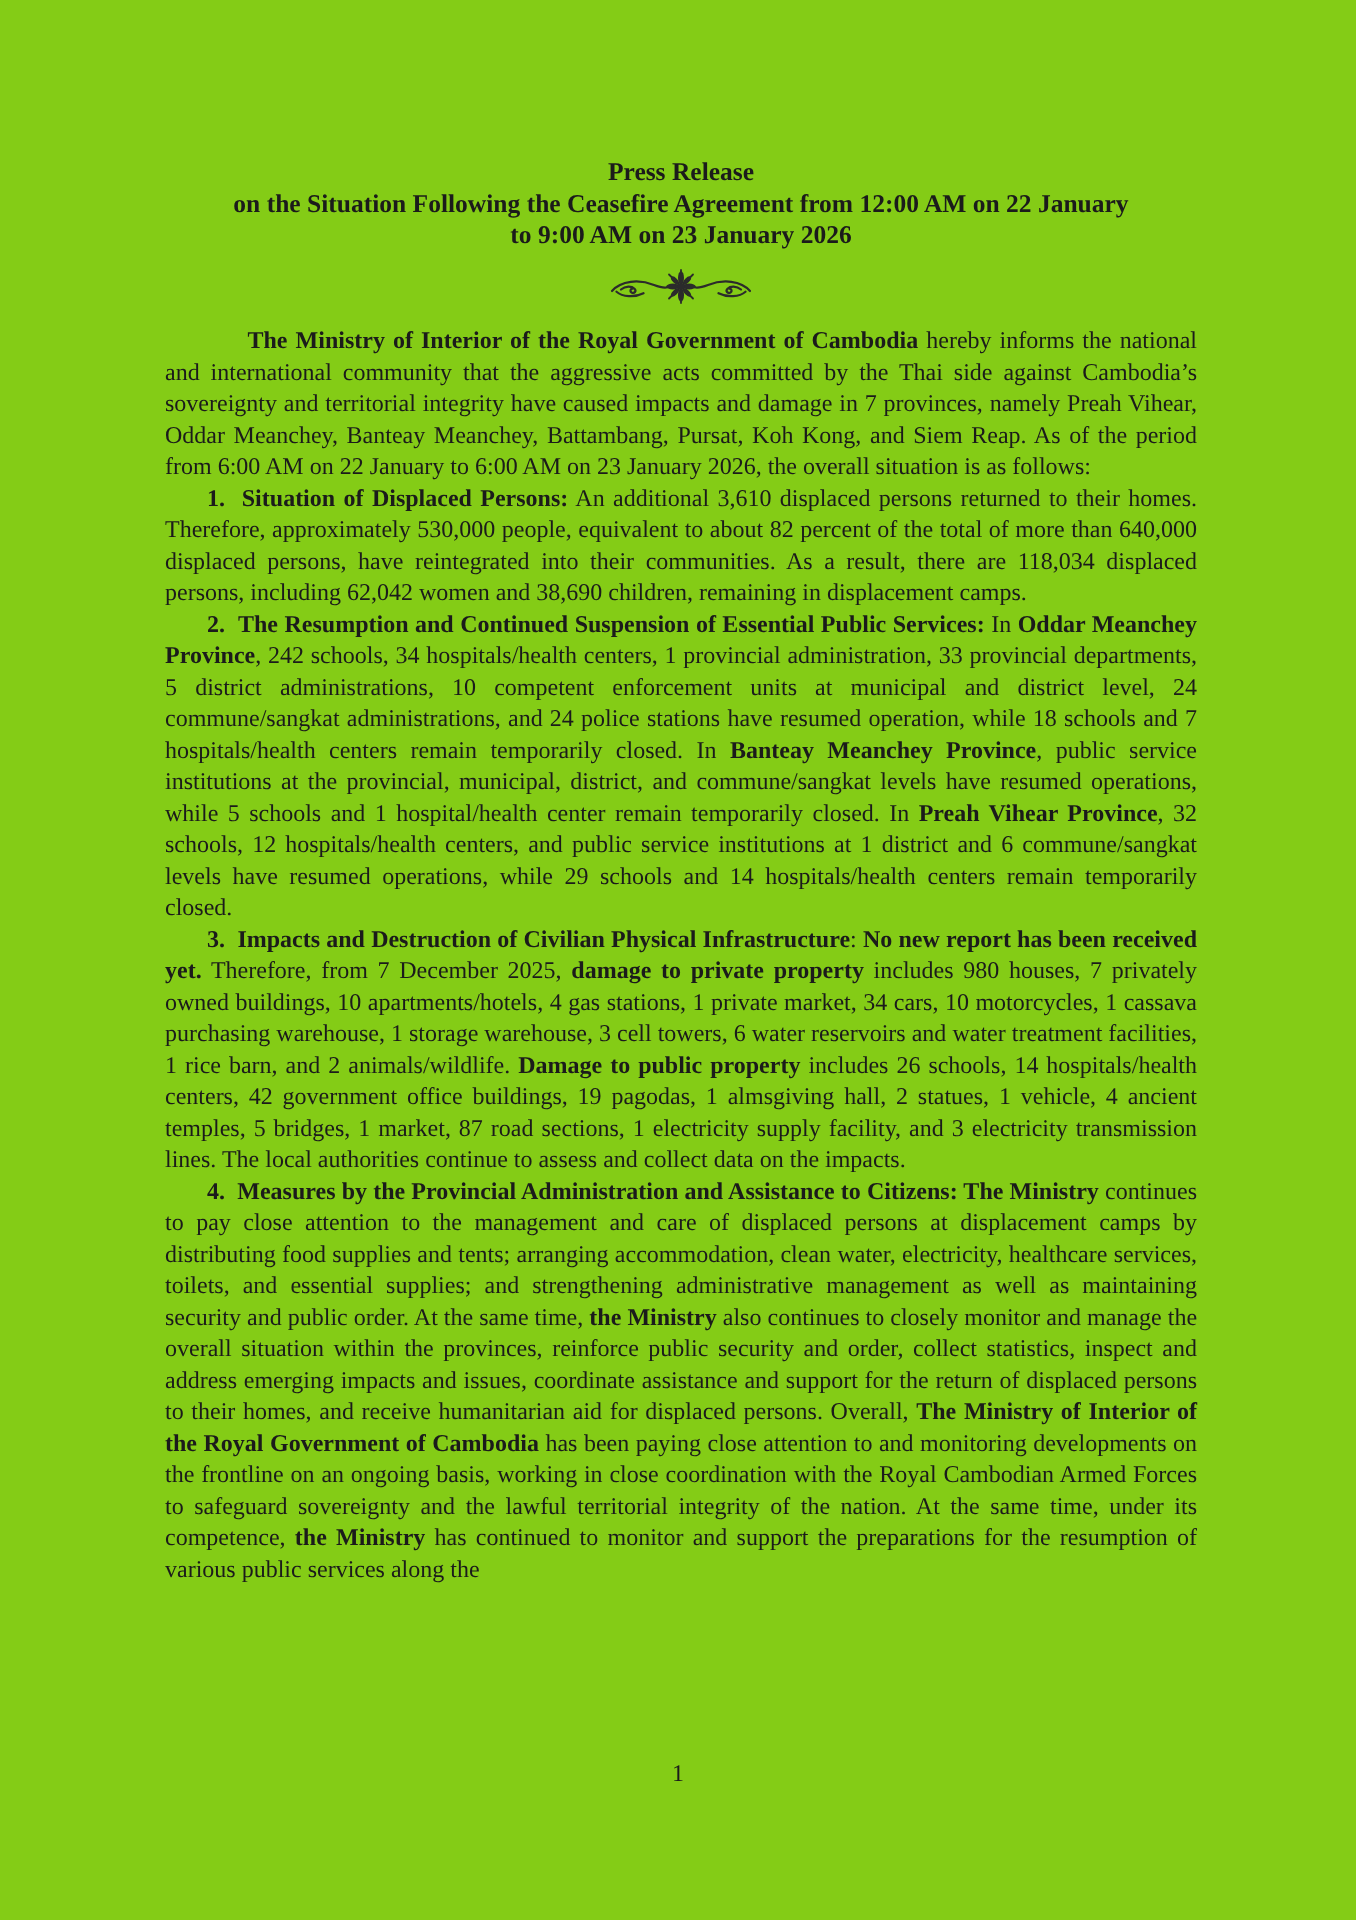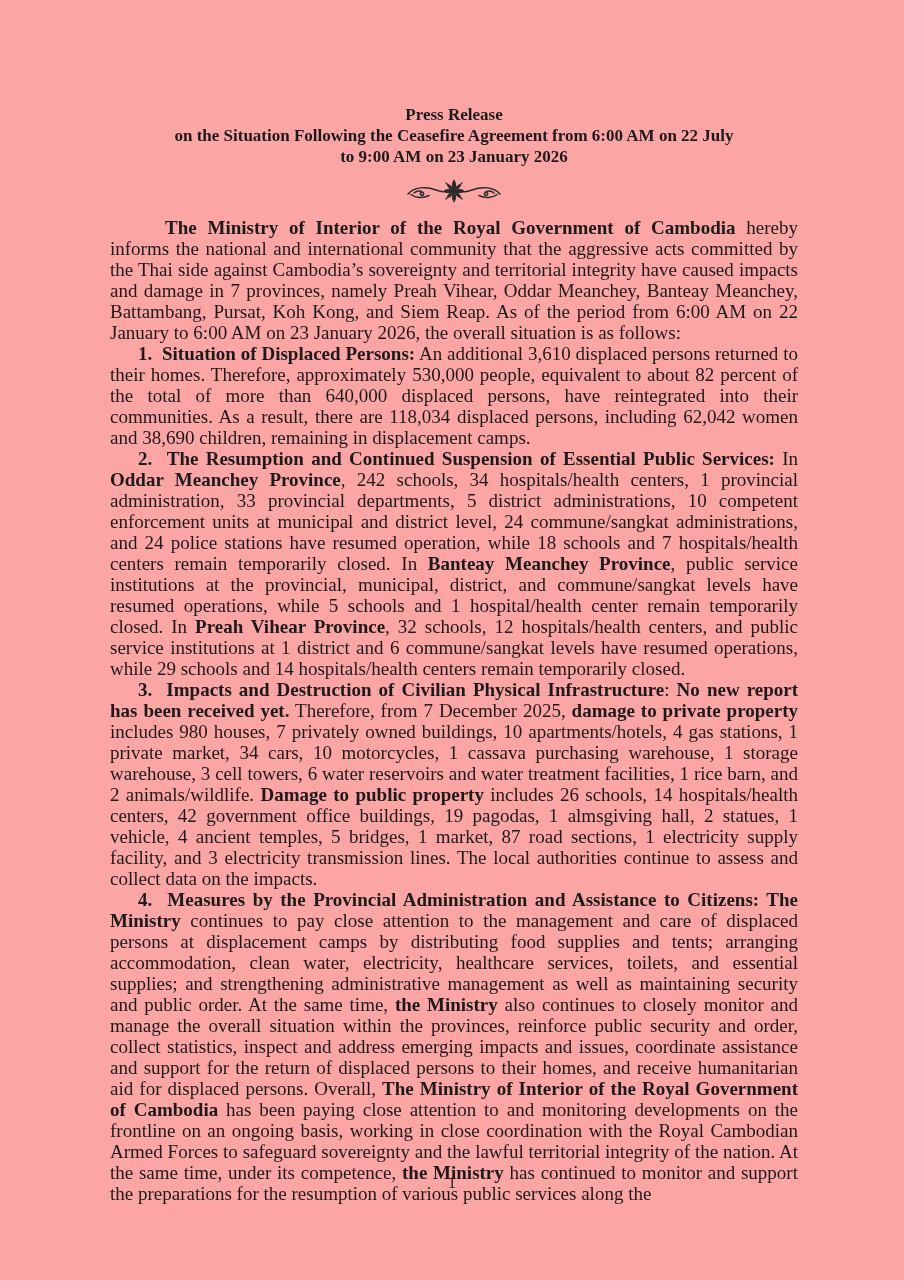"Press Release" .page { background: #fca5a5 -> #84cc16 }
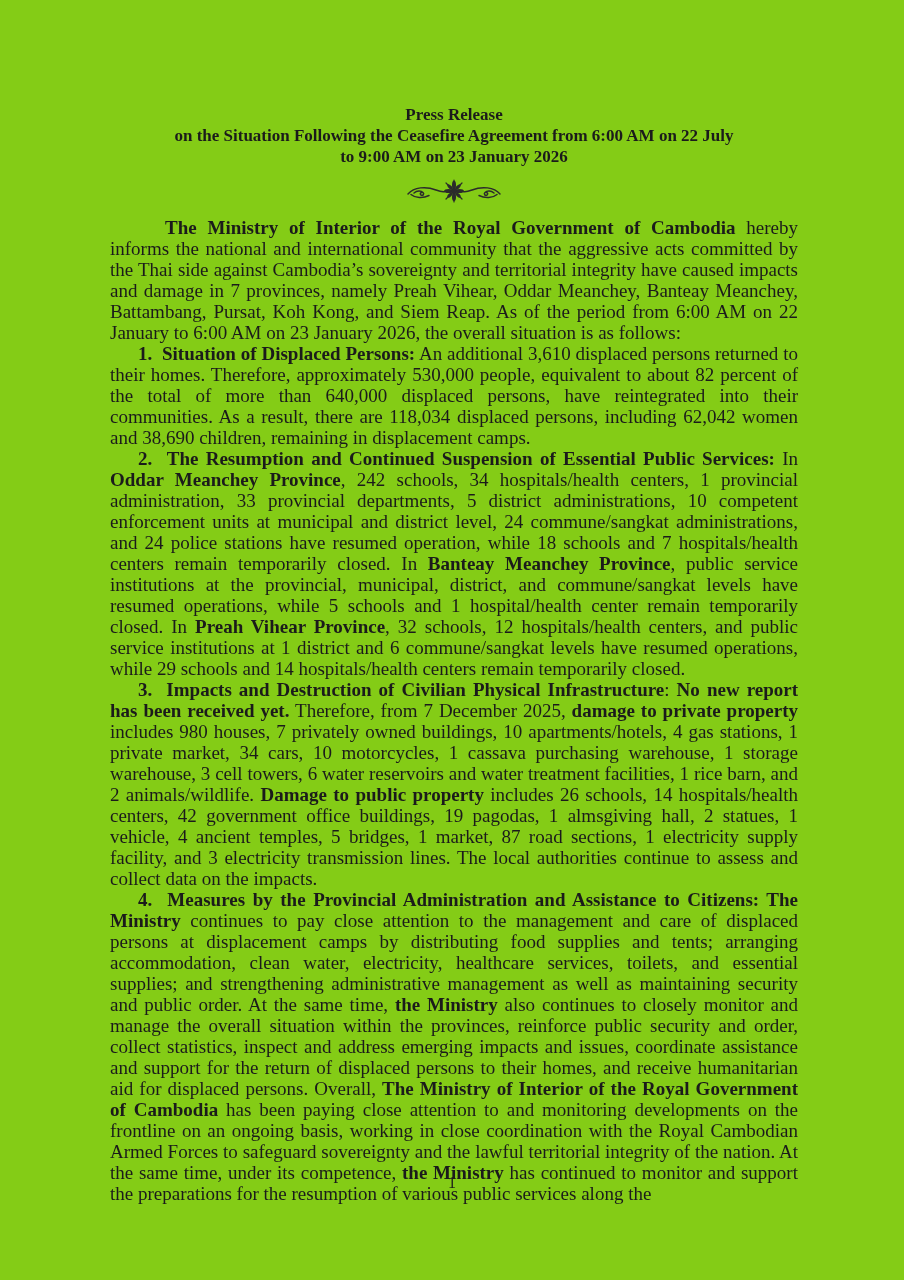"on the Situation Following the" div { text: 6:00 AM on 22 July -> 12:00 AM on 22 January }
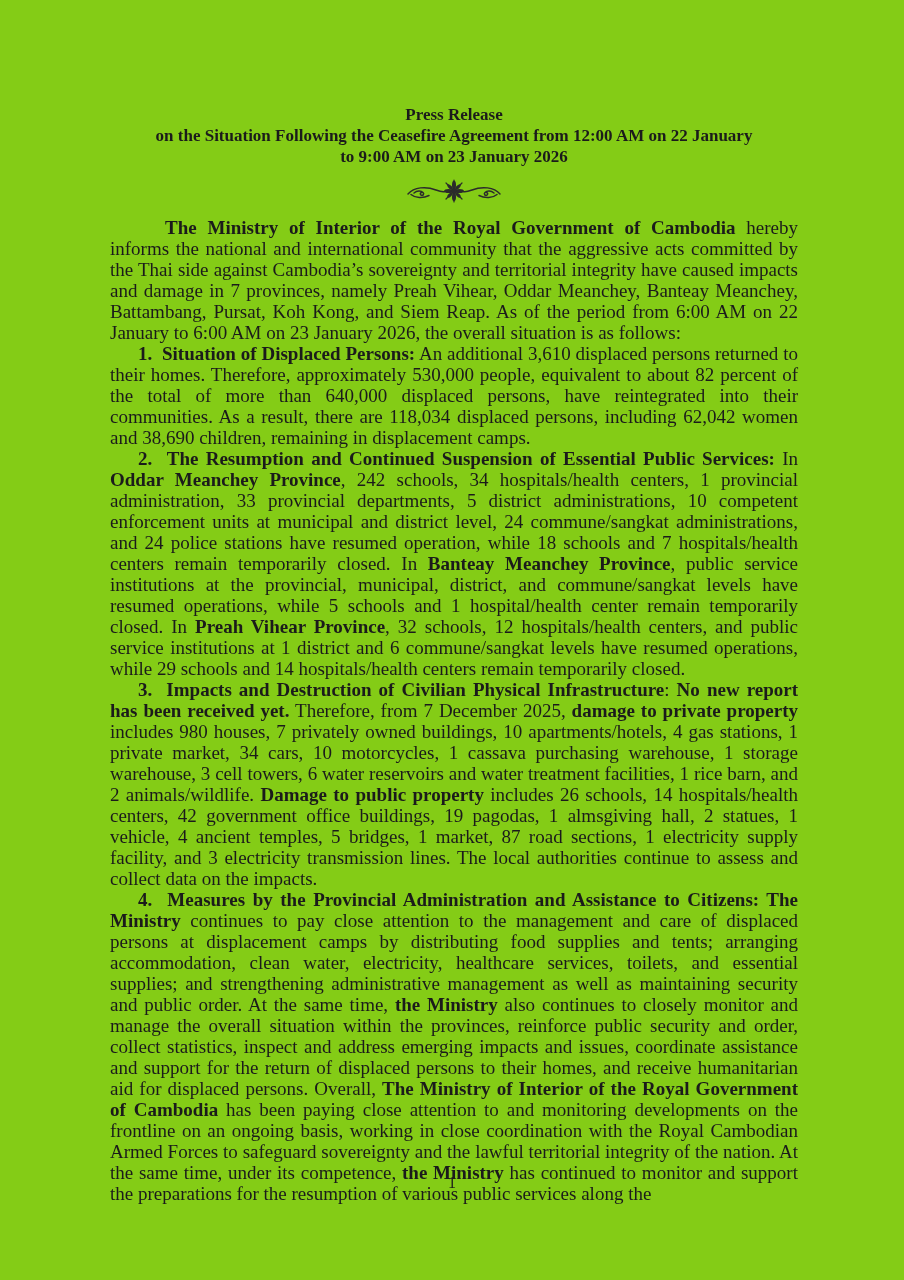"The Ministry of Interior of" p.body { font-size: 19px -> 16px }
